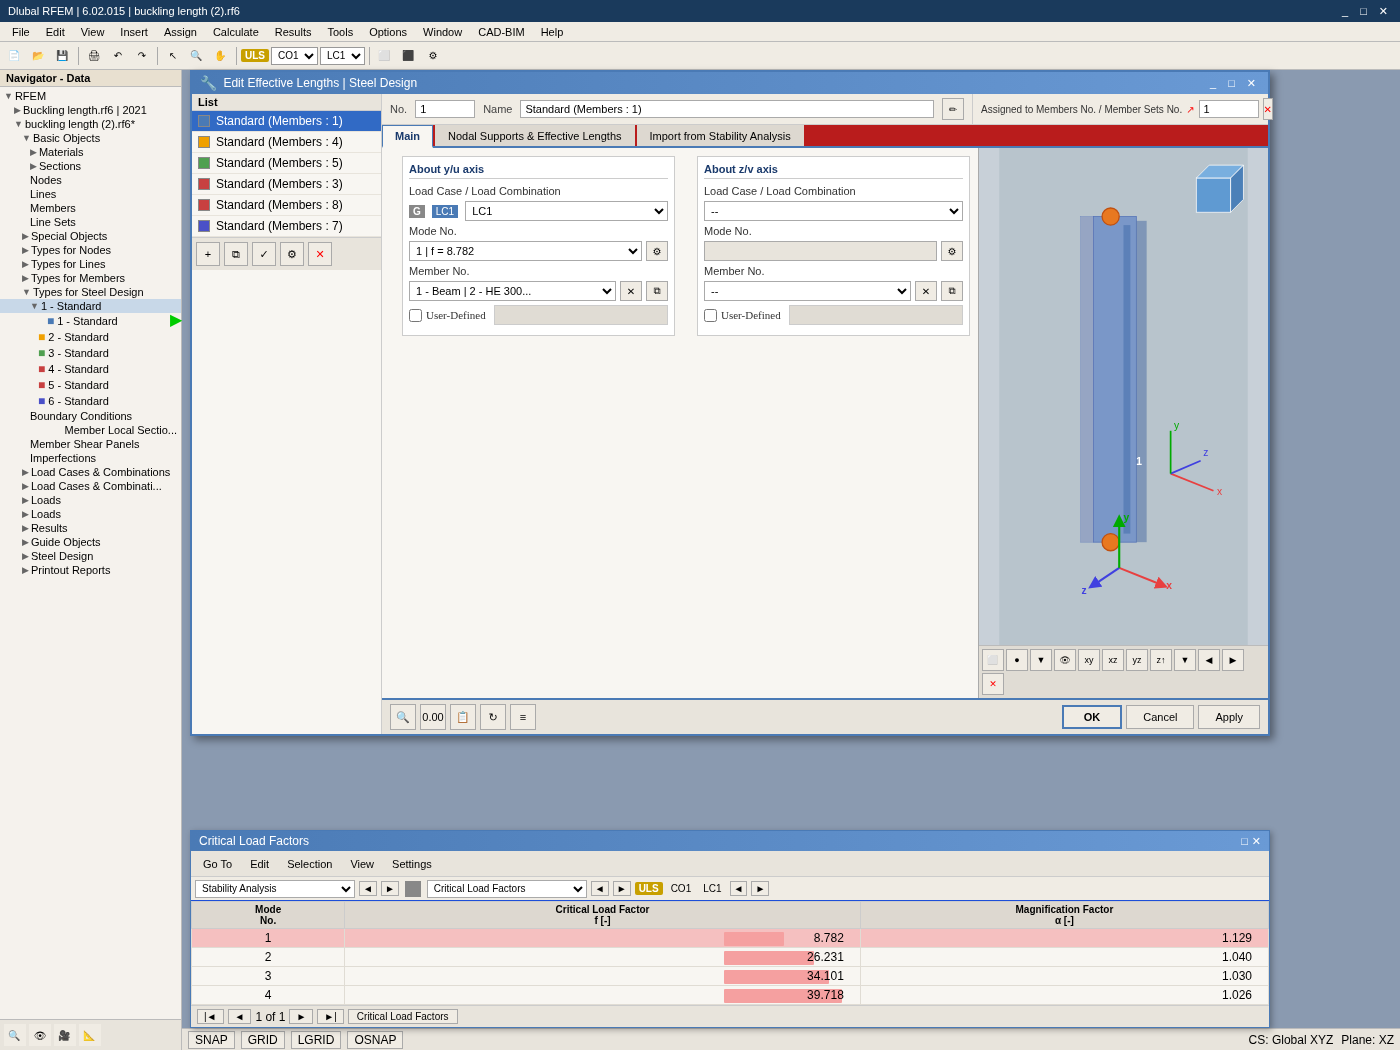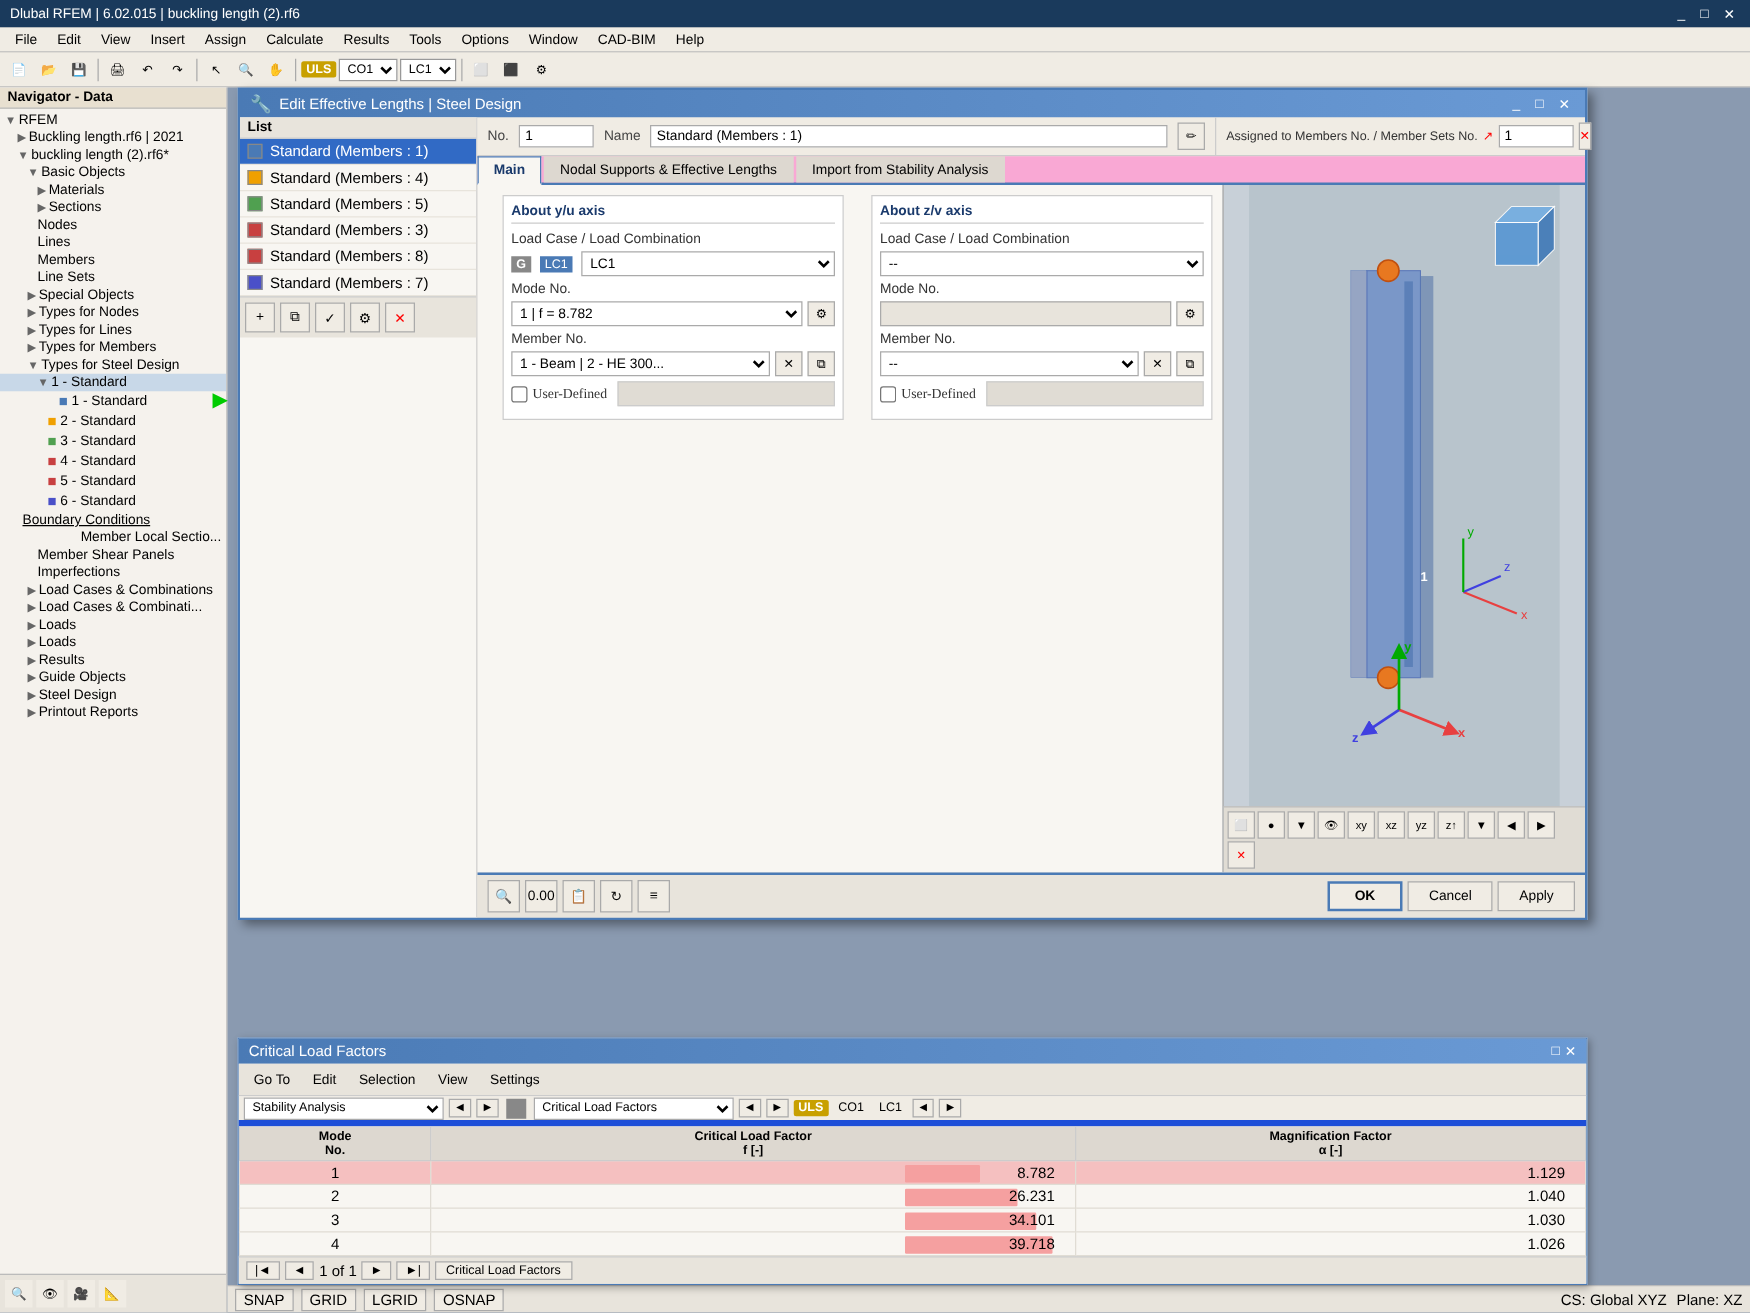"Main" .tabs { background: #f9a8d4 -> #b91c1c }
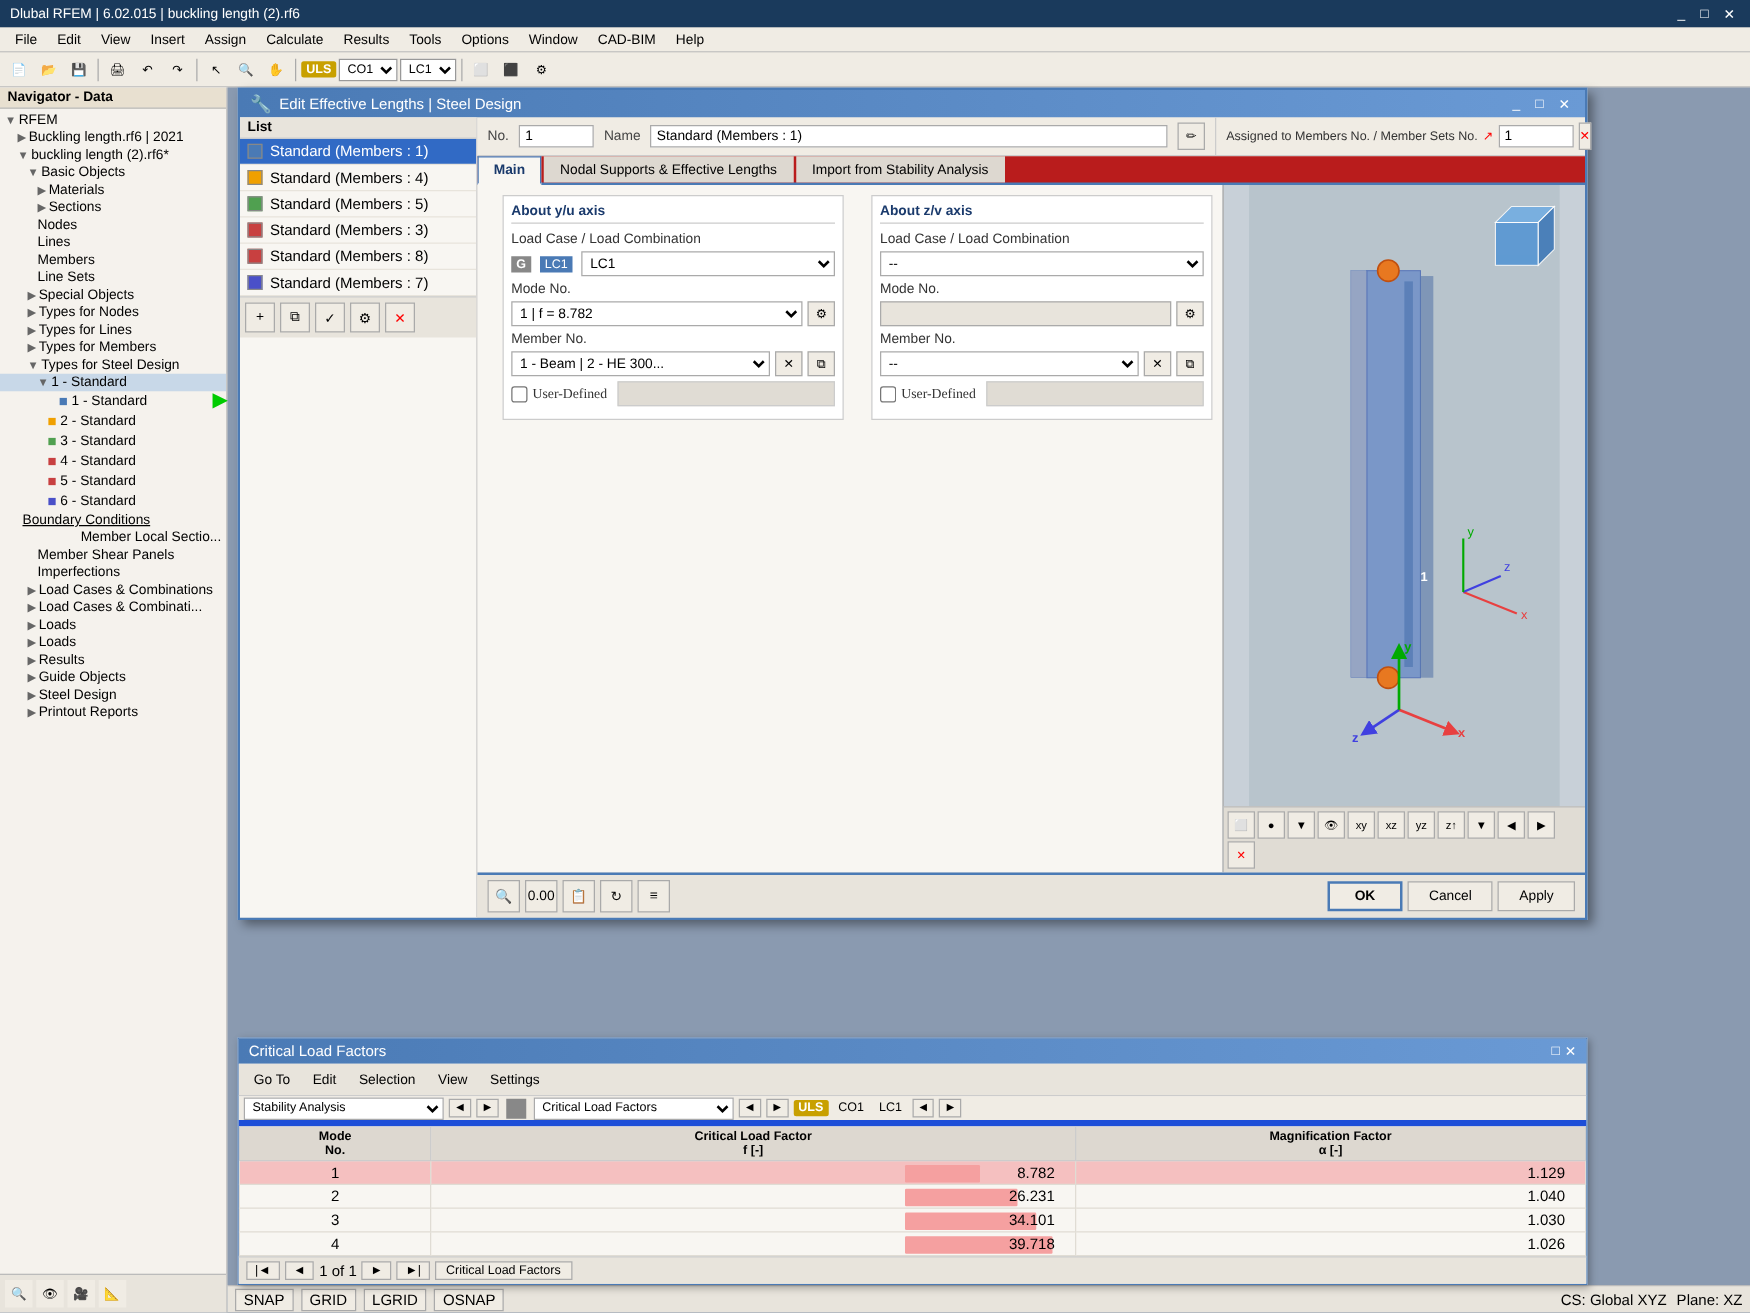"Boundary Conditions" div.nav-item { padding-left: 18px -> 30px; text-decoration: underline -> none }
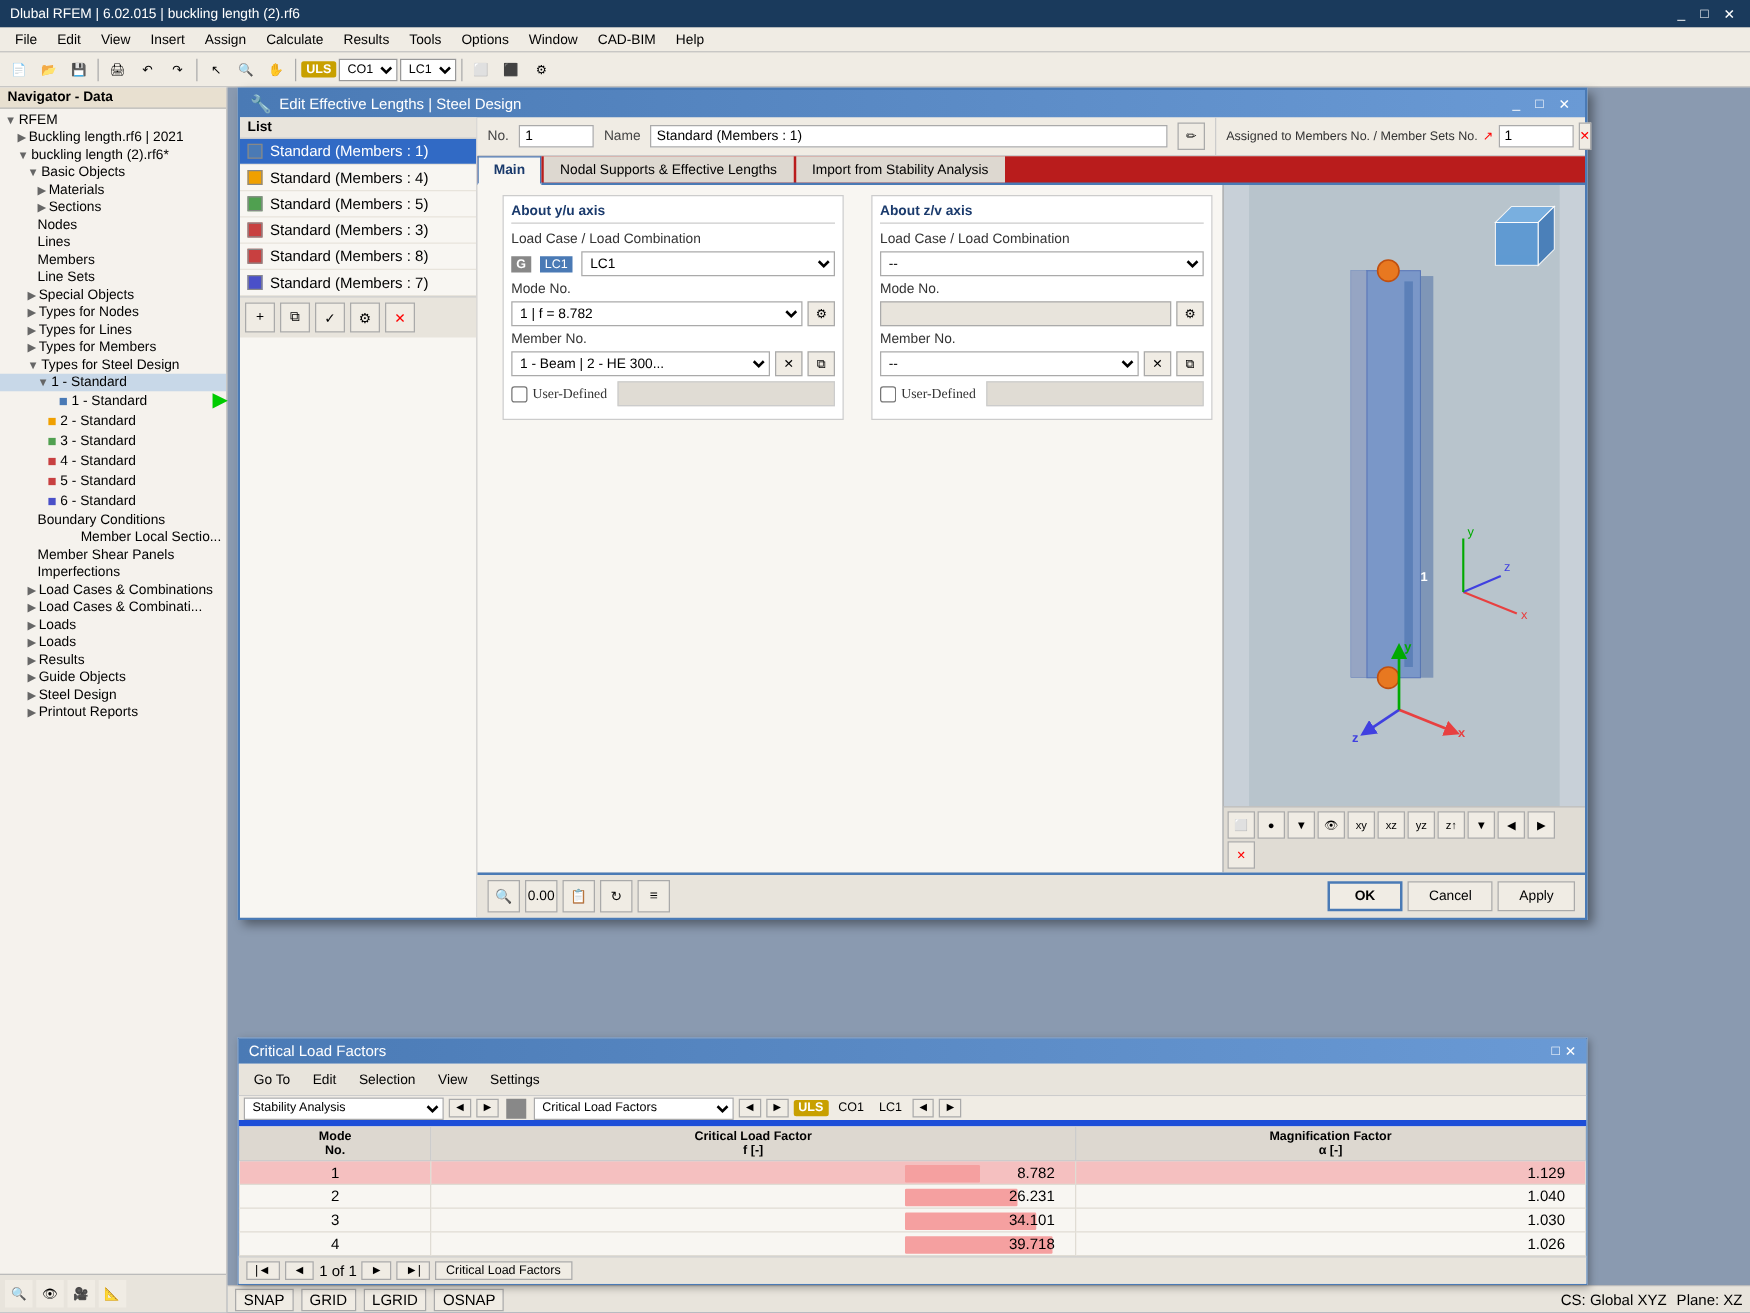"Stability Analysis" .clf-main-toolbar { border-bottom: 5px solid #1d4ed8 -> 1px solid #1d4ed8 }
